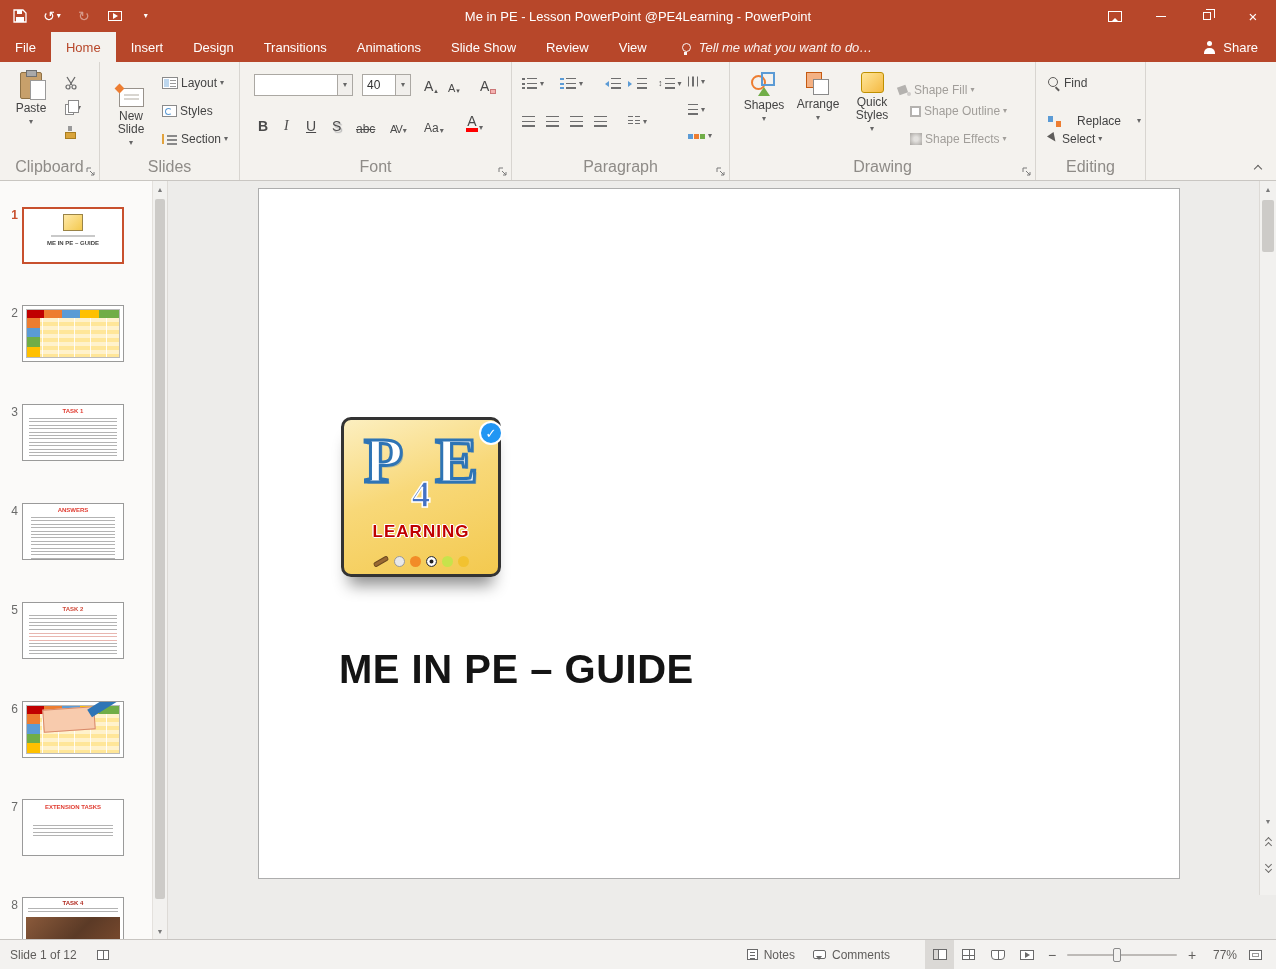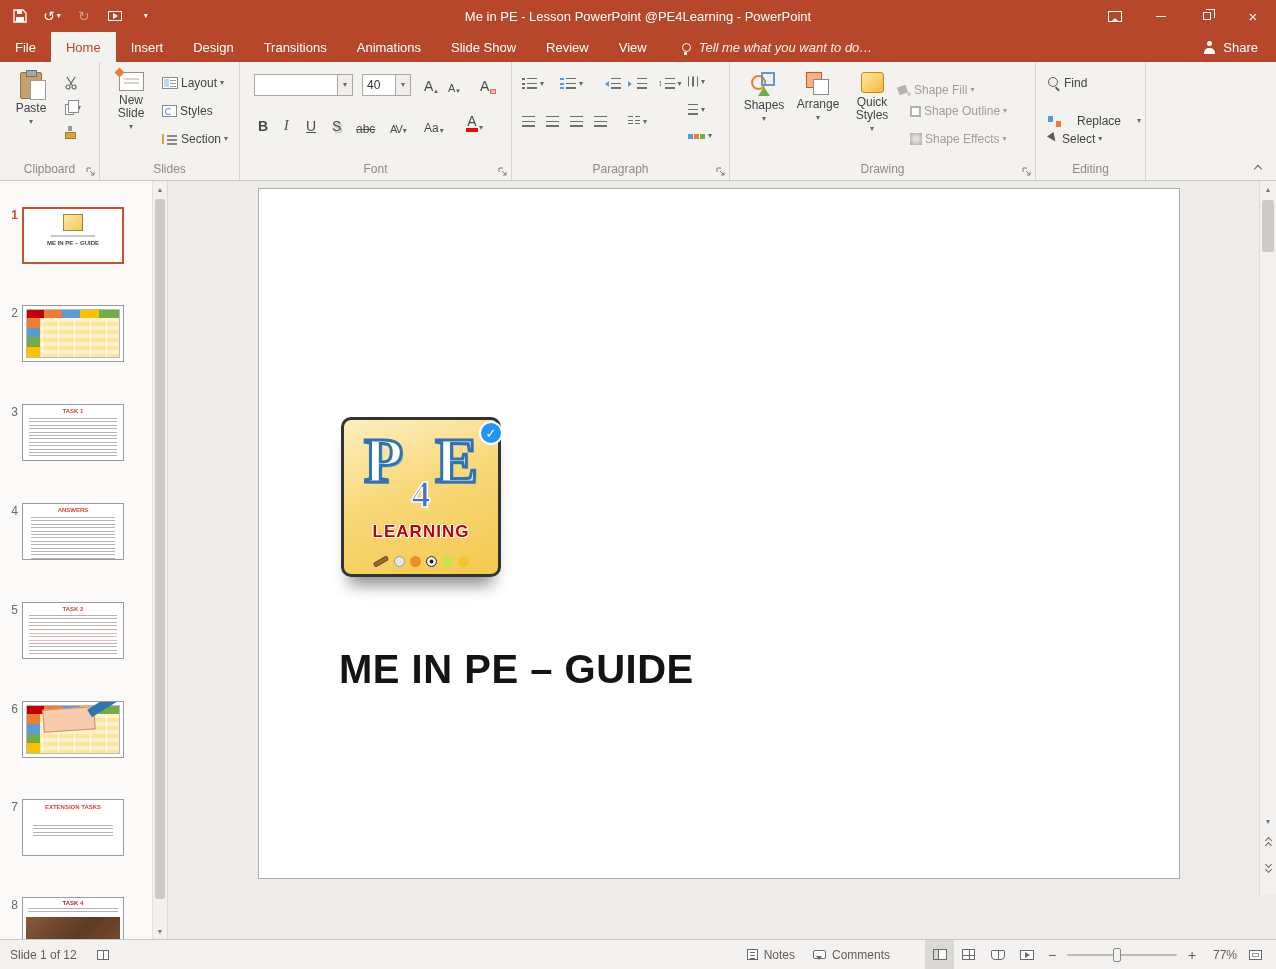"New Slide" div.bigbtn { top: 10px -> 26px }
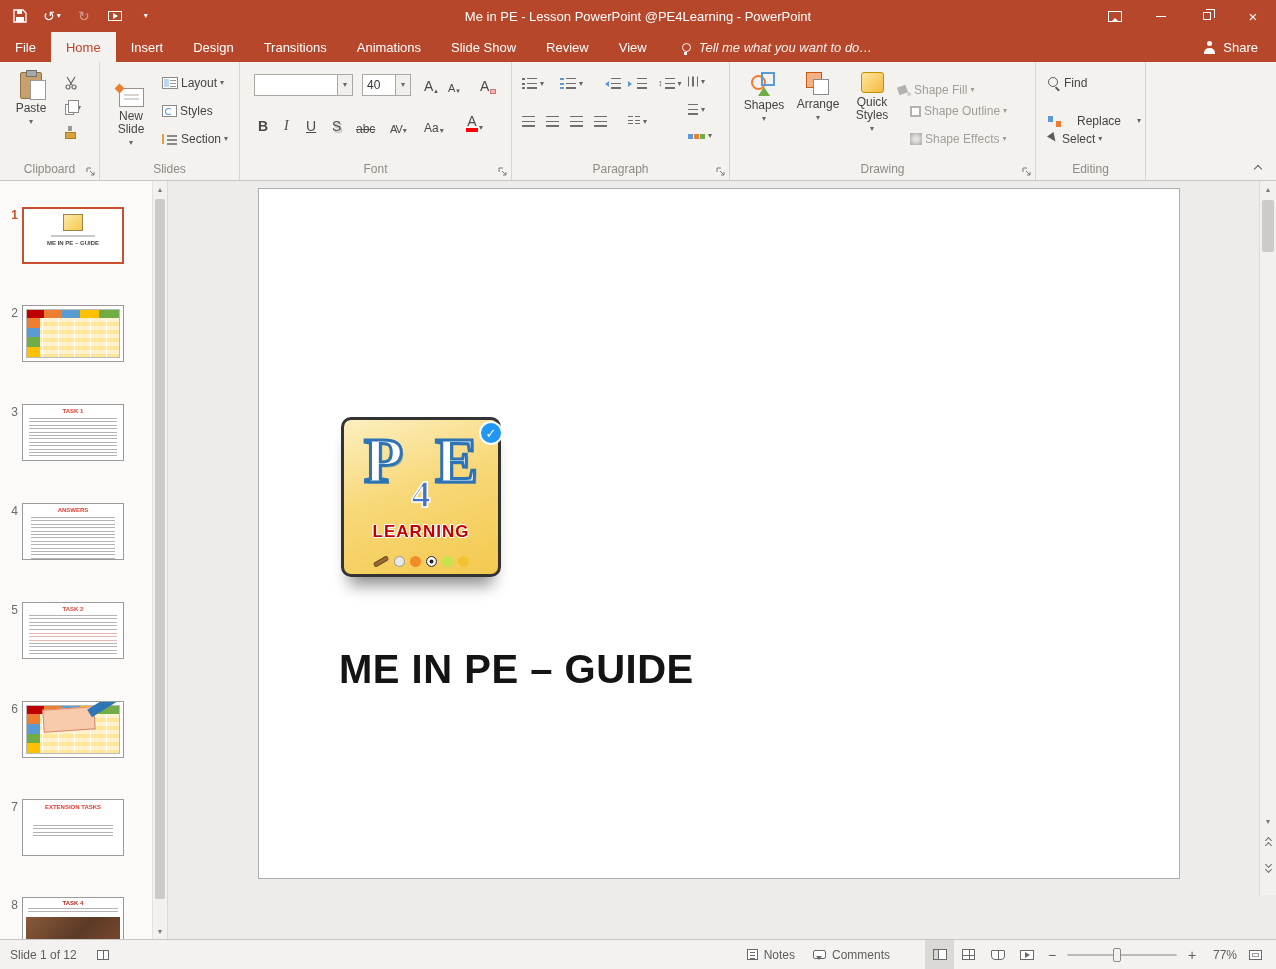"Clipboard" .glabel { font-size: 12px -> 16px }
